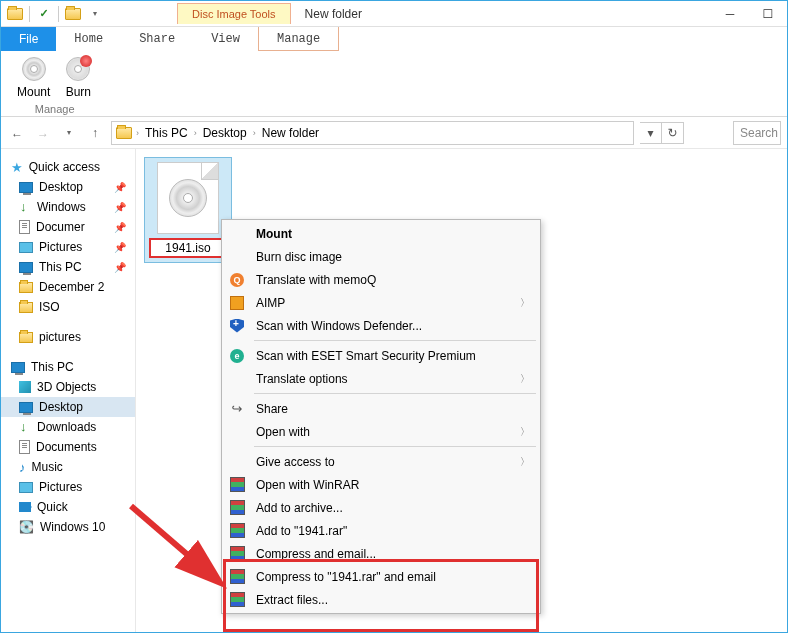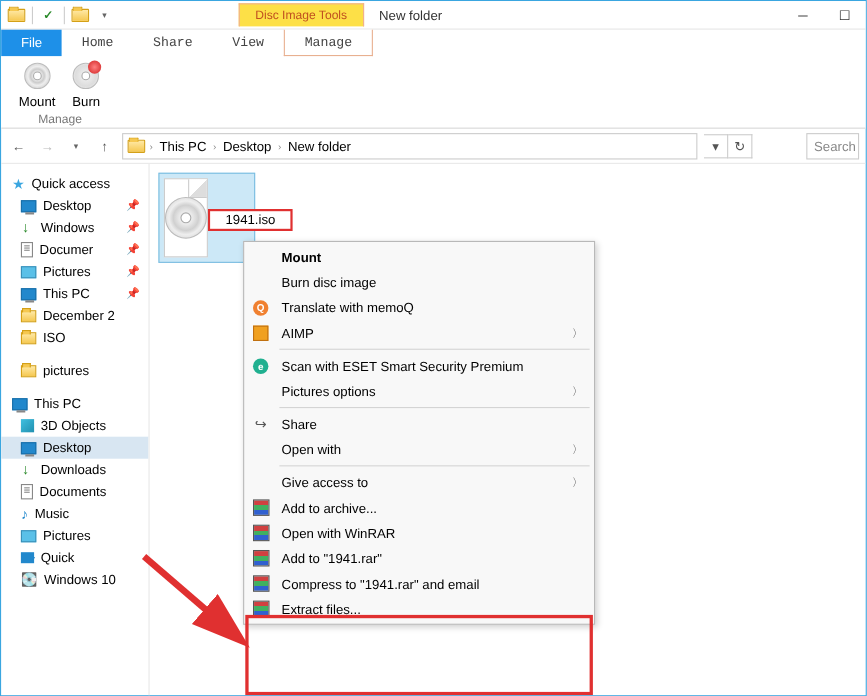"Disc Image Tools" .ctx-tab { background: #fde047 -> #fef9c3; margin-left: 108px -> 68px }
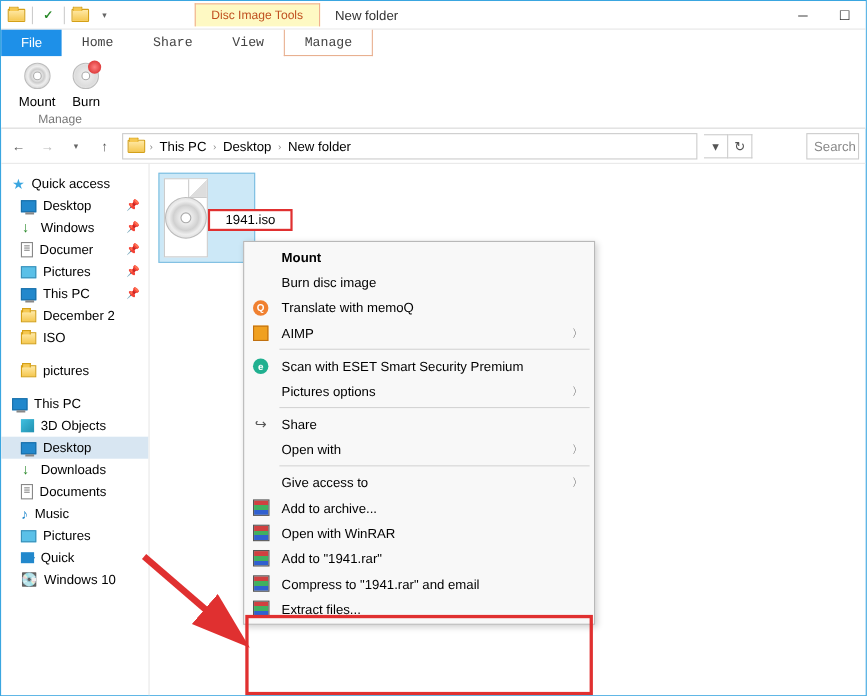"1941.iso" .file-tile { flex-direction: none -> column }
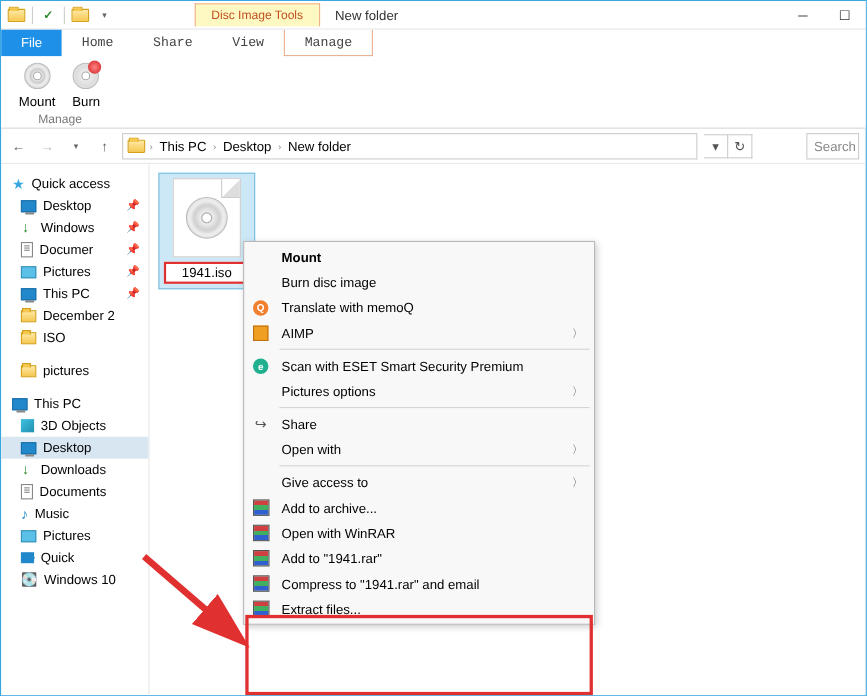"Scan with Windows Defender..." div.menu-item { html: none -> <div> <div> <div></div> </div> <span>Scan with Windows Defender...</span> </div> }
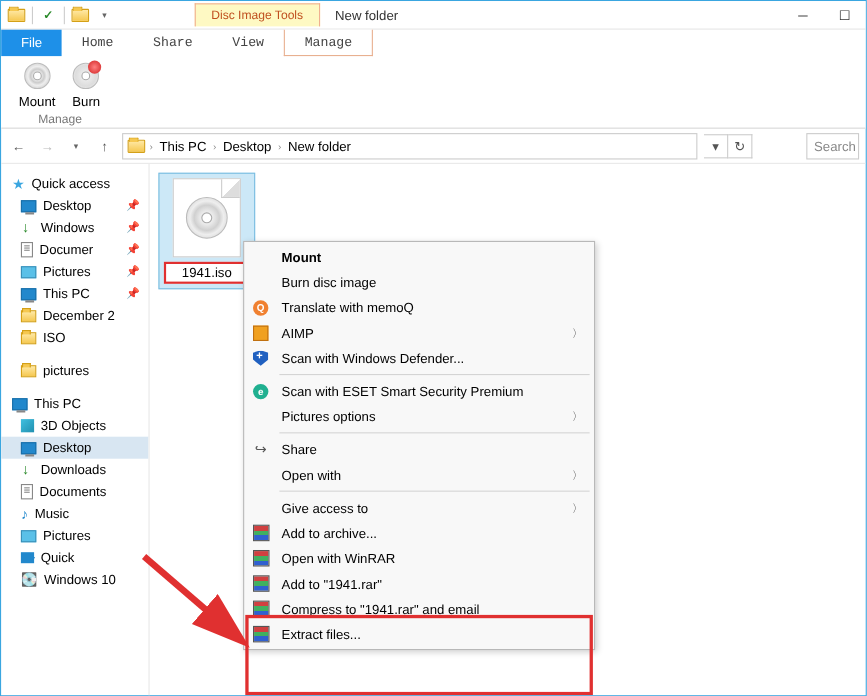"Pictures options" span.menu-text { text: Pictures -> Translate }
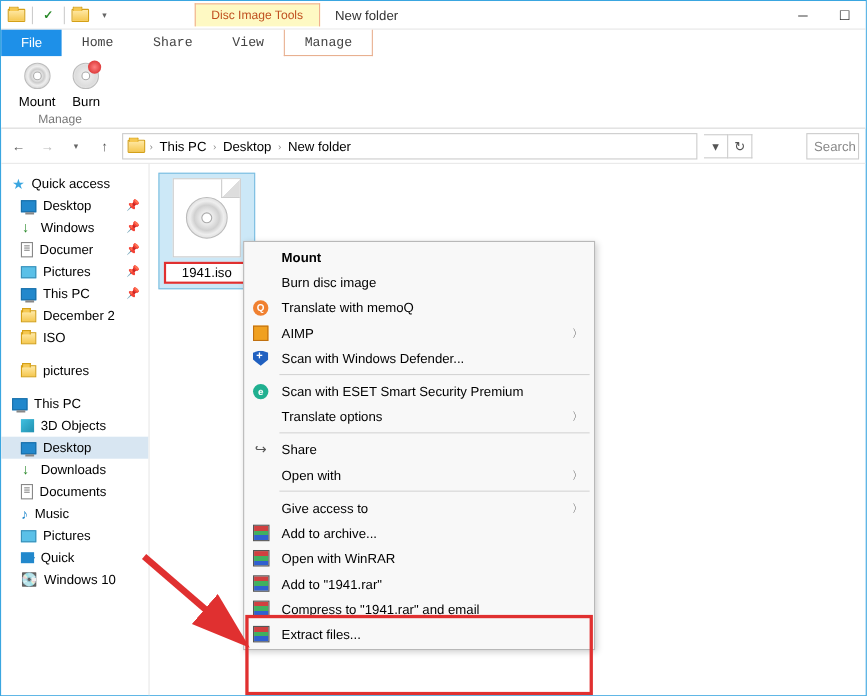"Add to archive..." div.menu-item { order: before "Open with WinRAR" -> after "Open with WinRAR" }
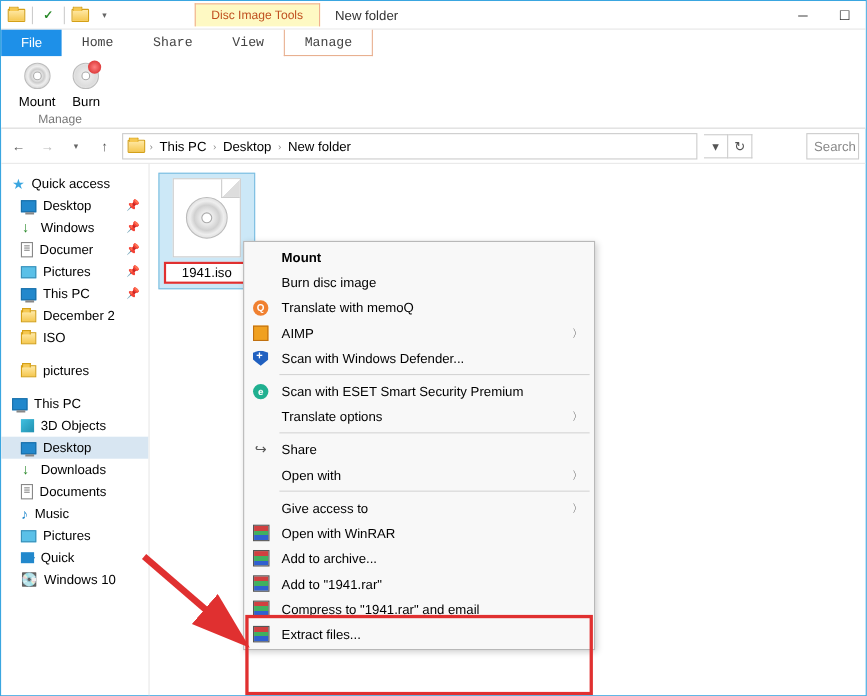"Compress and email..." div.menu-item { html: none -> <div> <div> <div></div> </div> <span>Compress and email...</span> </div> }
